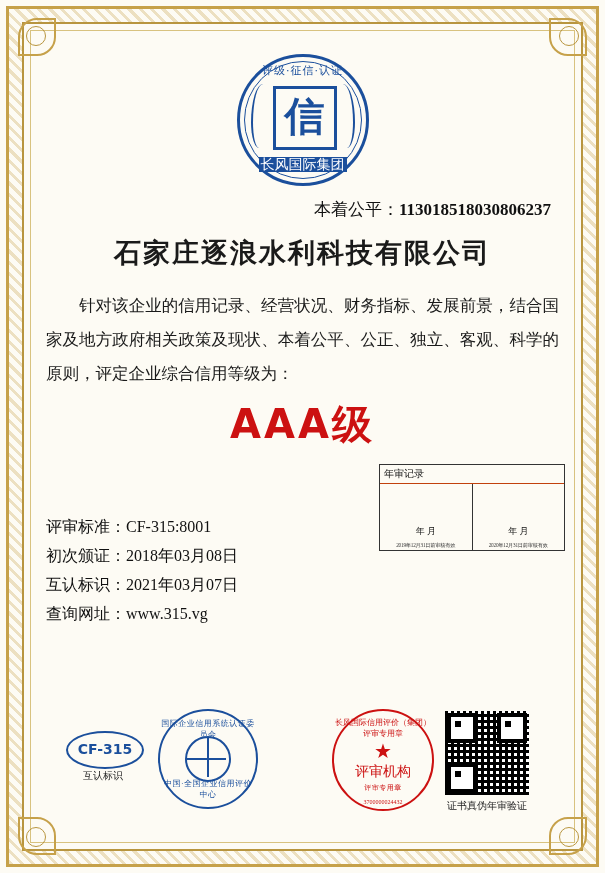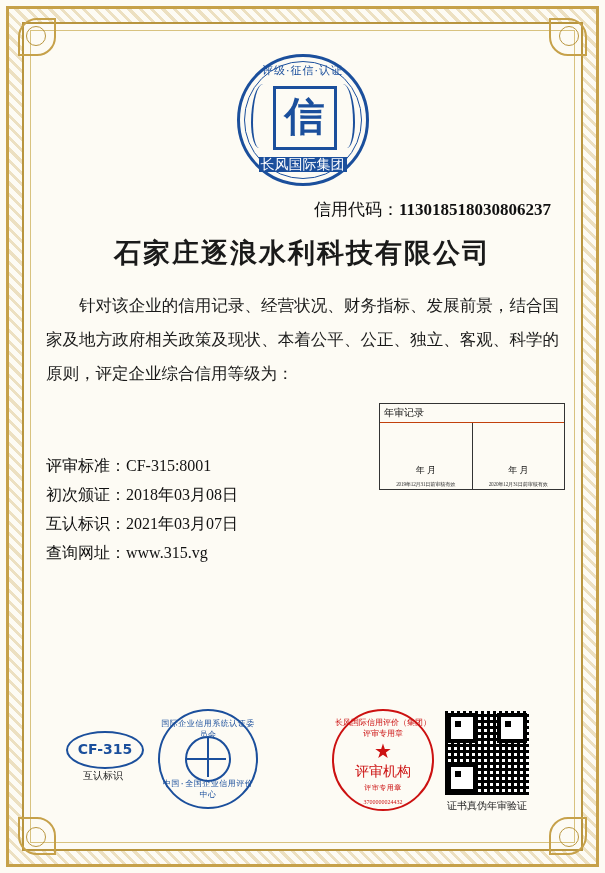"信用代码：" span { text: 信用代码 -> 本着公平 }
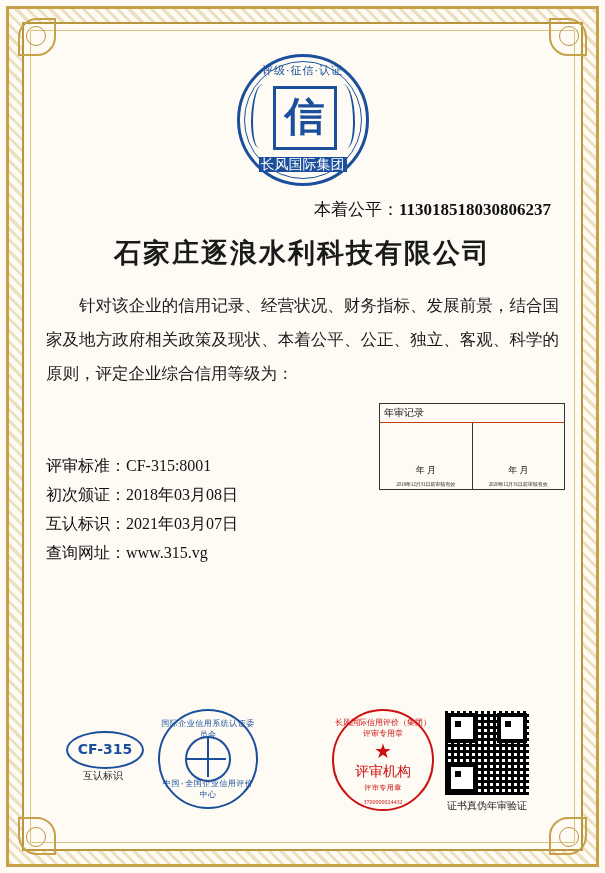"AAA级" div.grade { html: none -> <div>AAA级</div> }
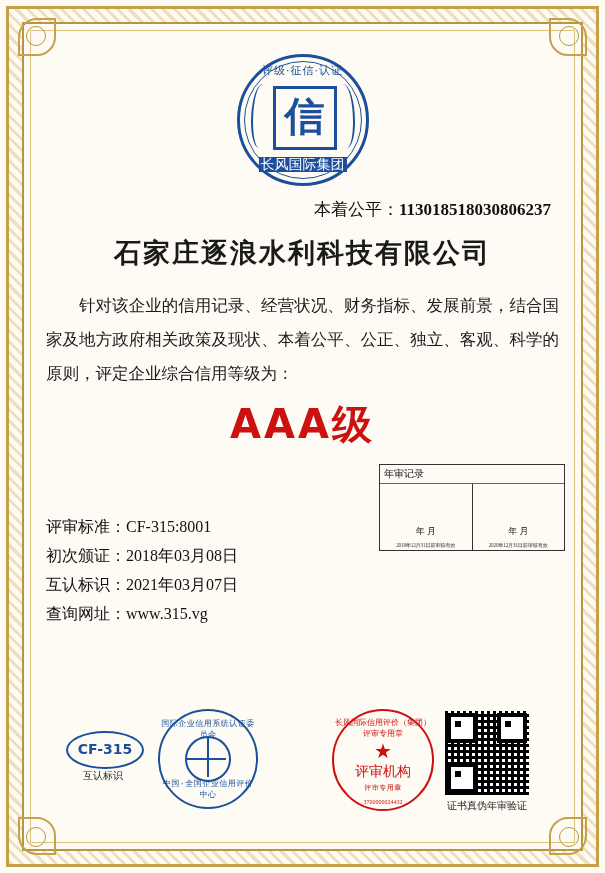"国际企业信用系统认证委员会" .seal-blue .arc-text { font-family: Liberation Mono, monospace -> none }
